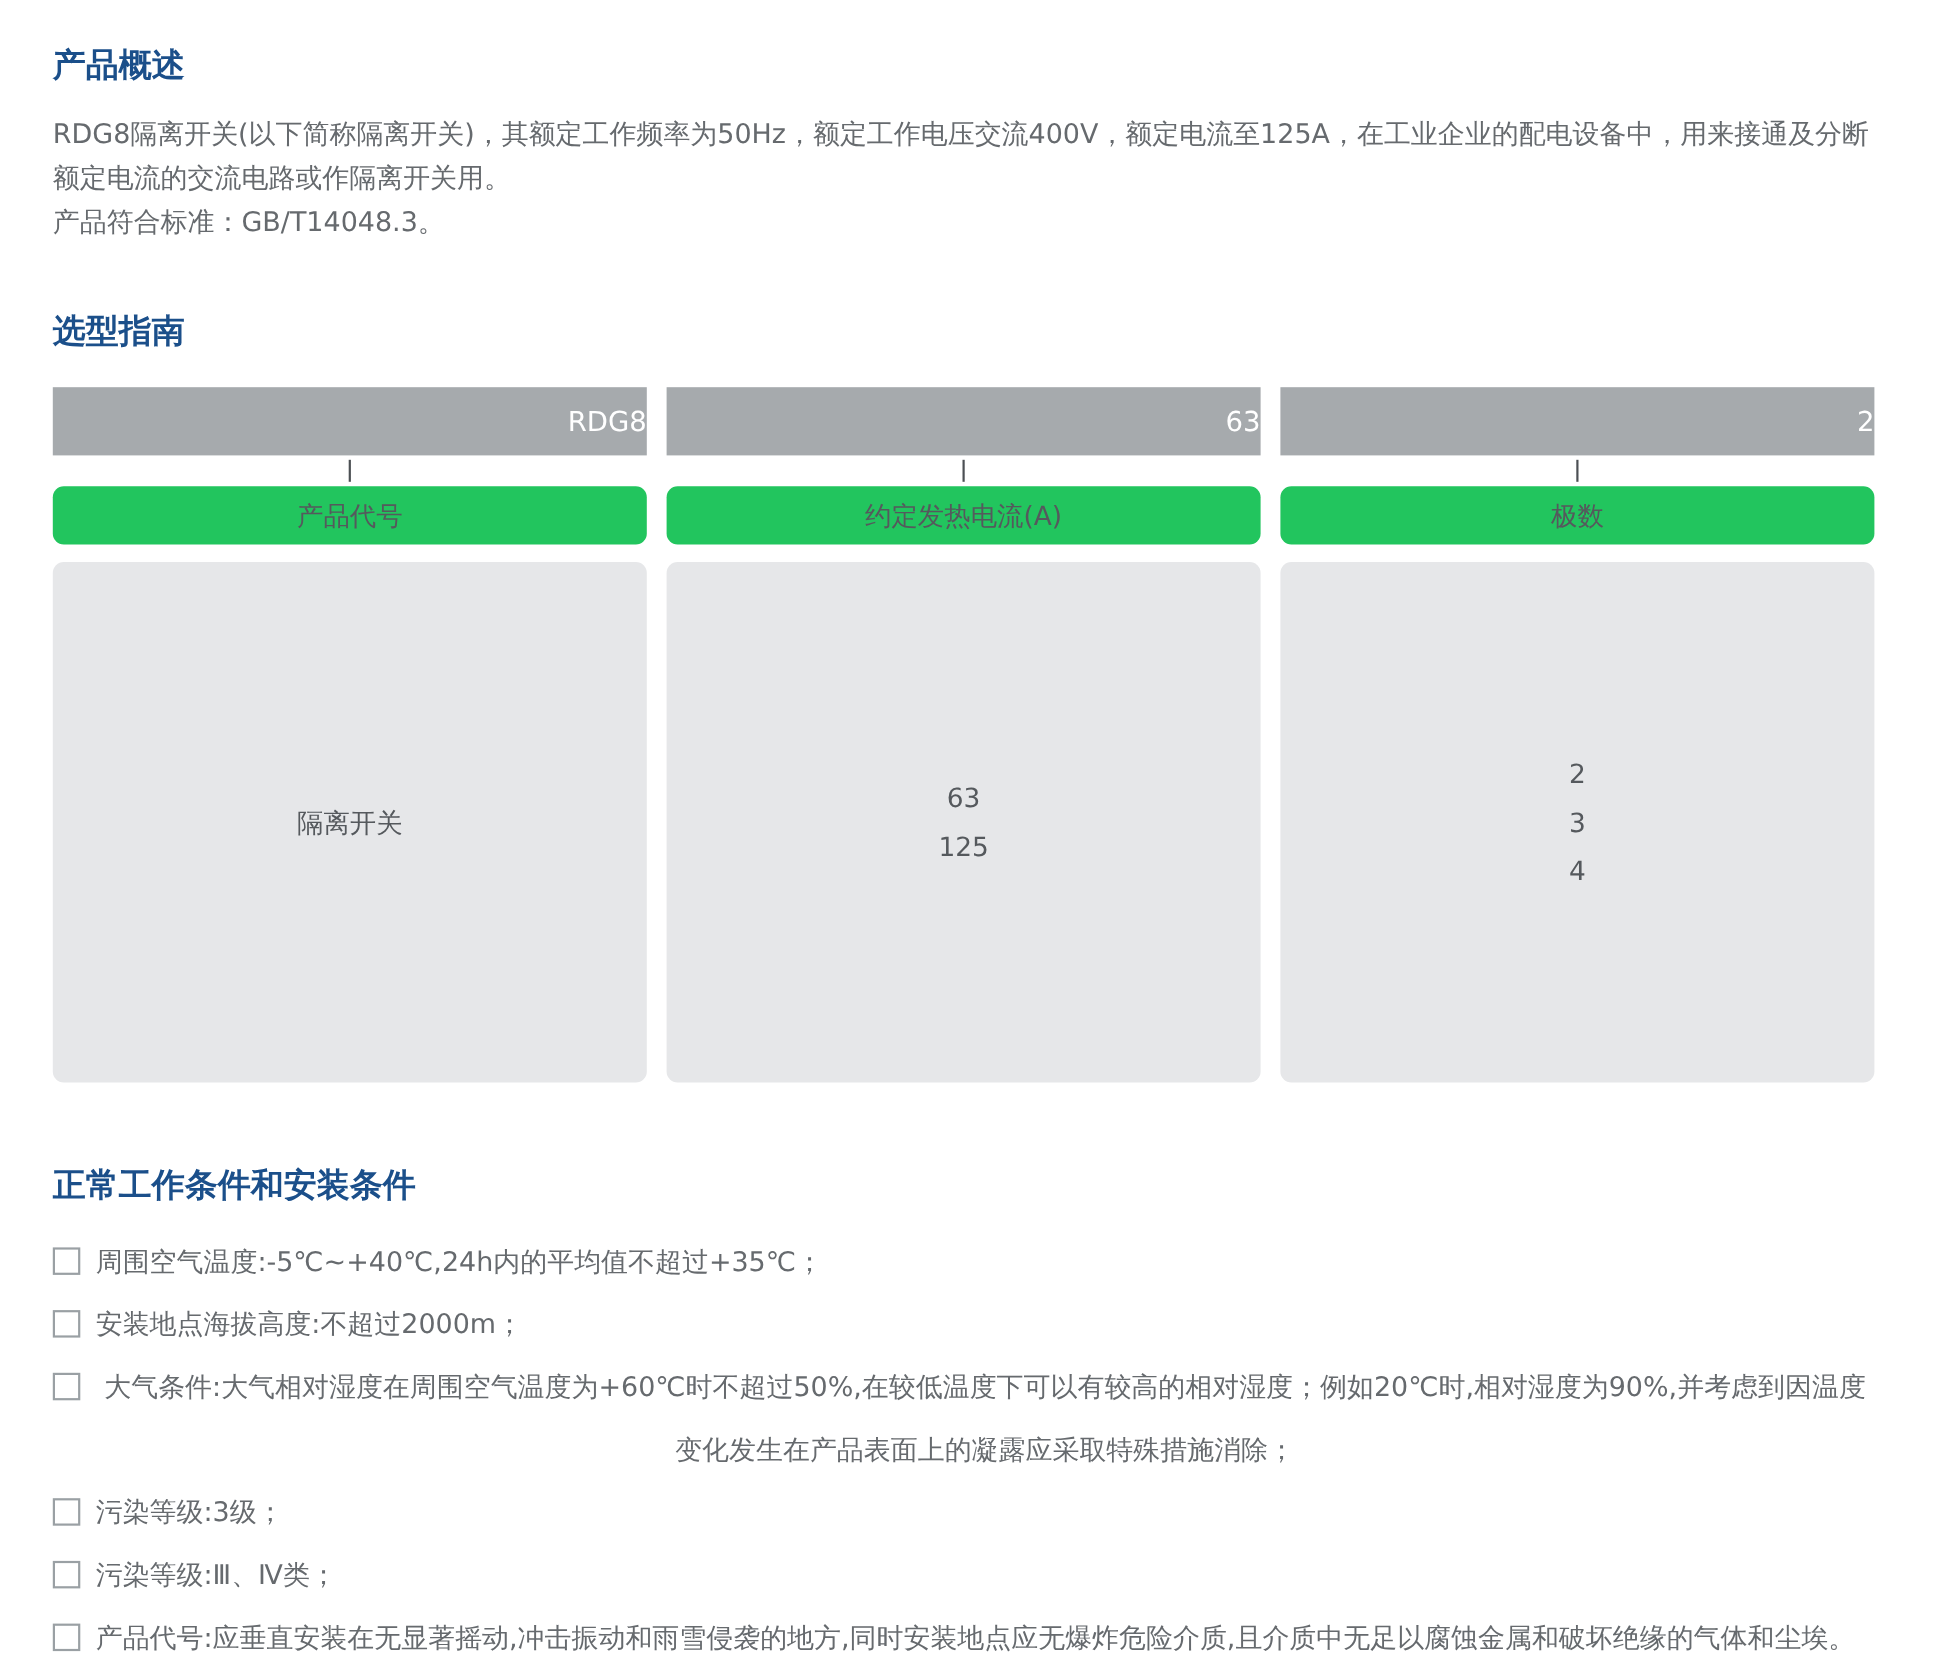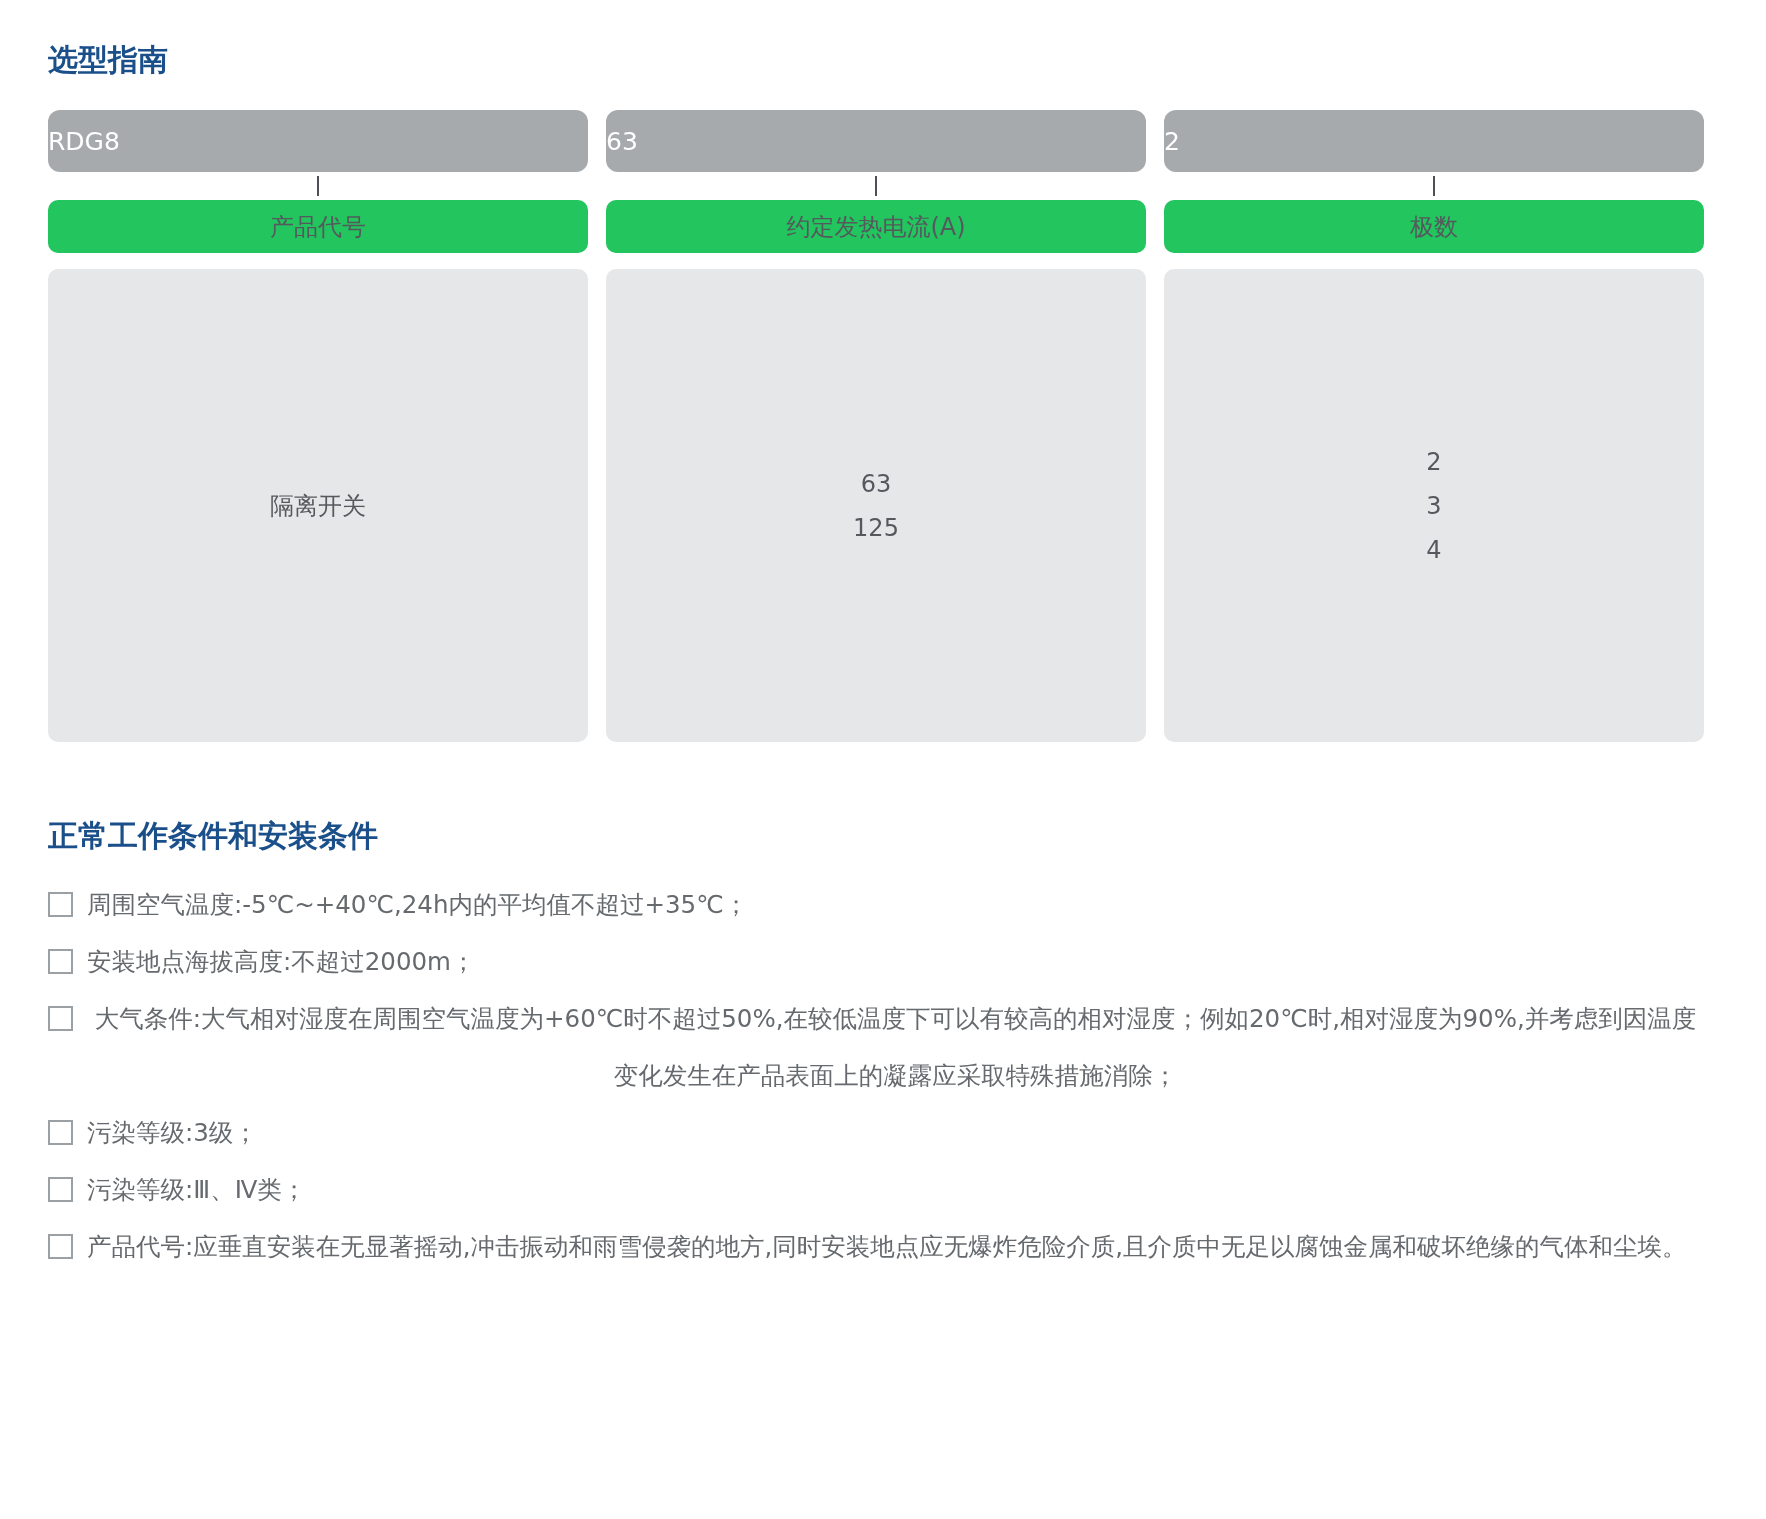"产品概述" section.overview { html: none -> <section> <h2>产品概述</h2> <p>RDG8隔离开关(以下简称隔离开关)，其额定工作频率为50Hz，额定工作电压交流400V，额定电流至125A，在工业企业的配电设备中，用来接通及分断额定电流的交流电路或作隔离开关用。</p> <p>产品符合标准：GB/T14048.3。</p> </section> }
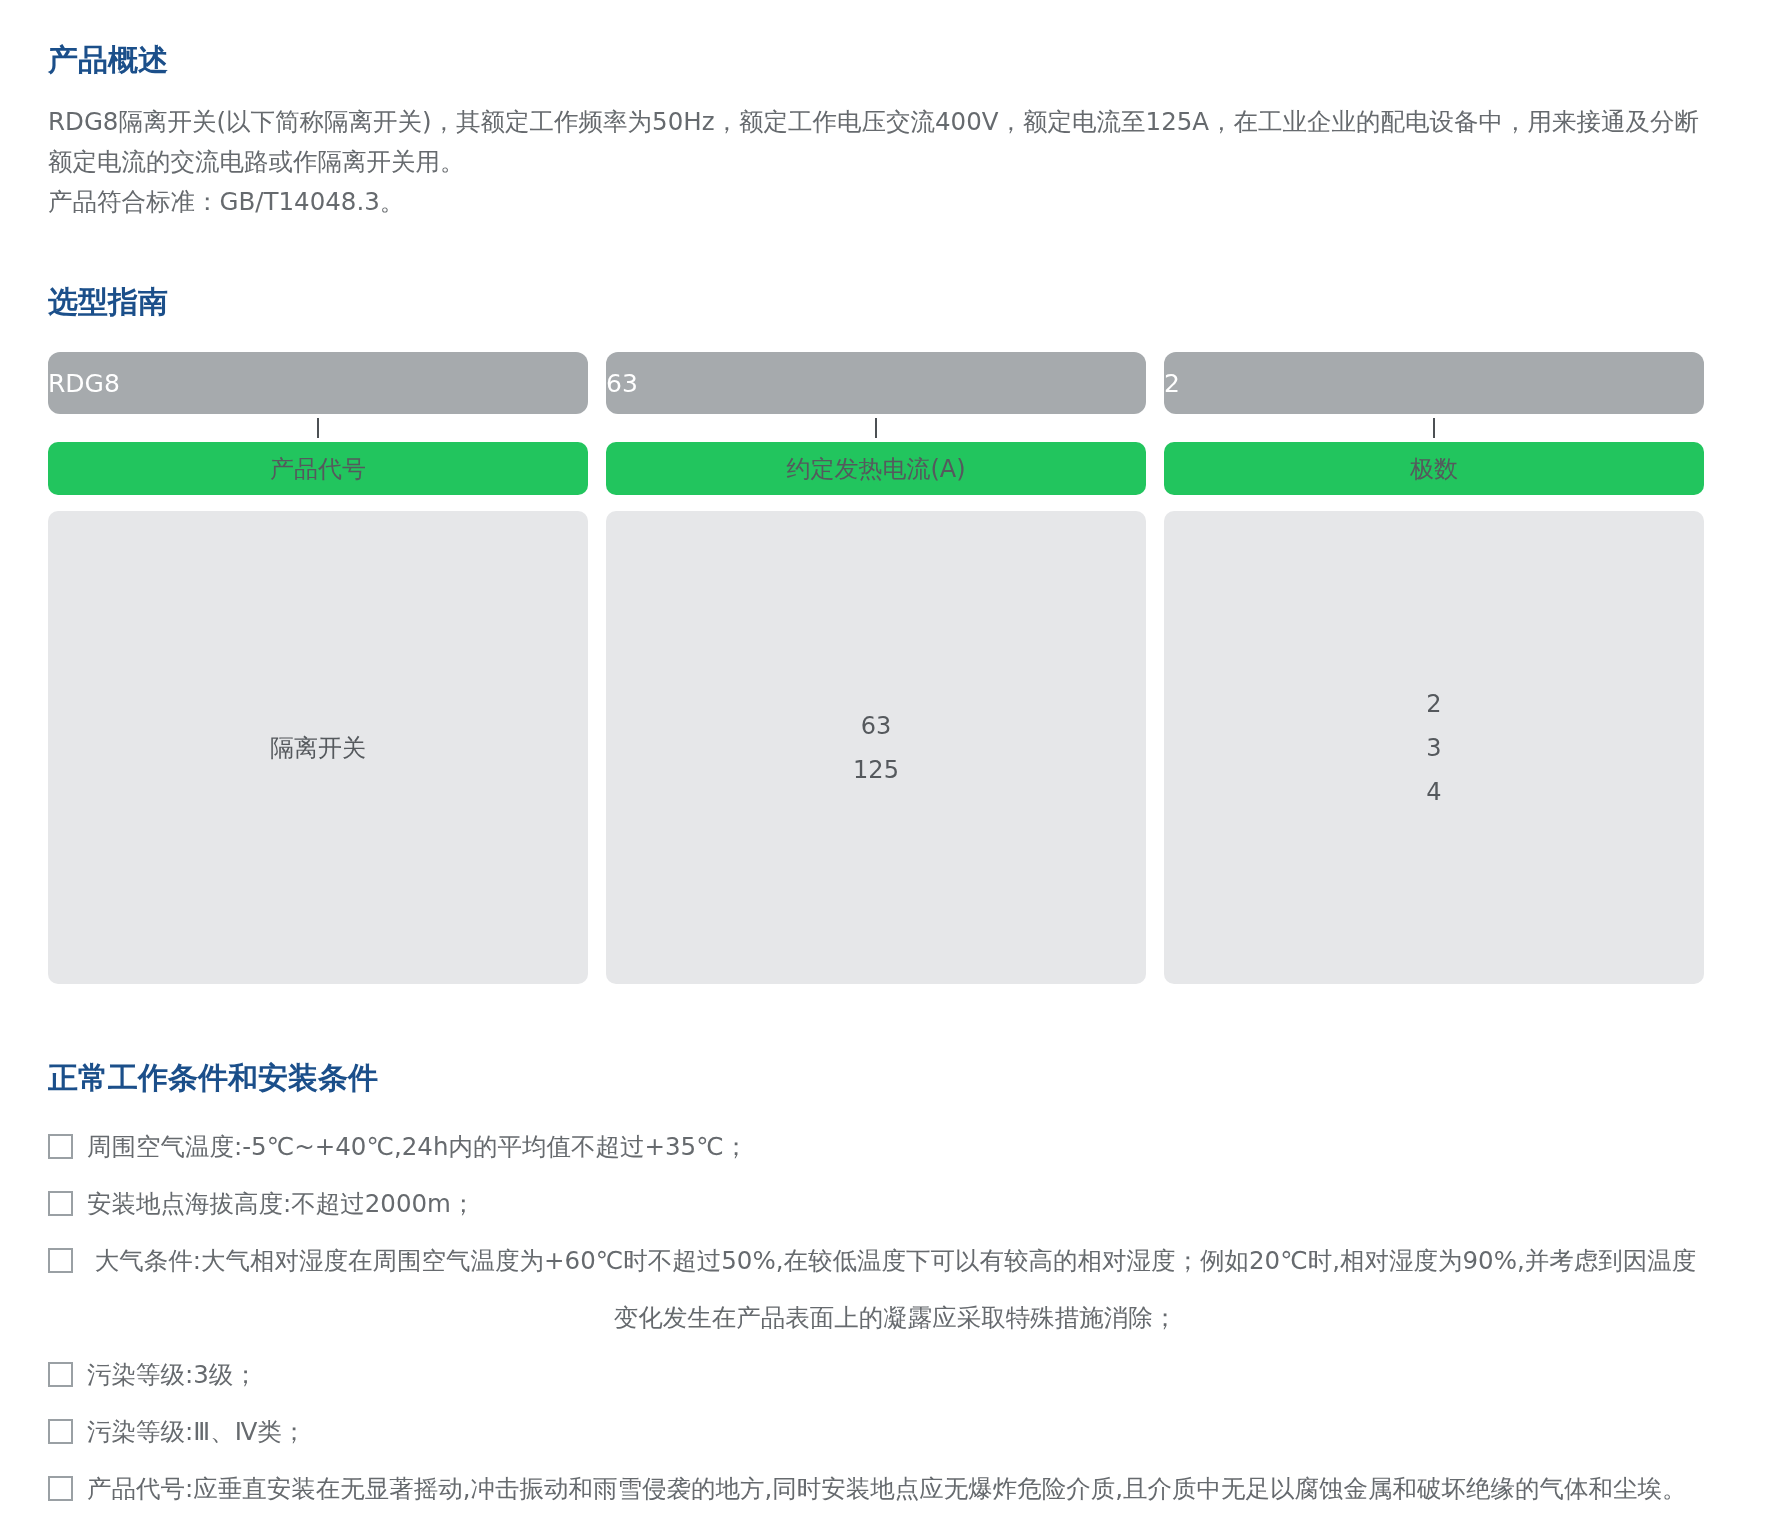"RDG8" .code-bar { border-radius: 12px -> 0; justify-content: flex-start -> flex-end }
